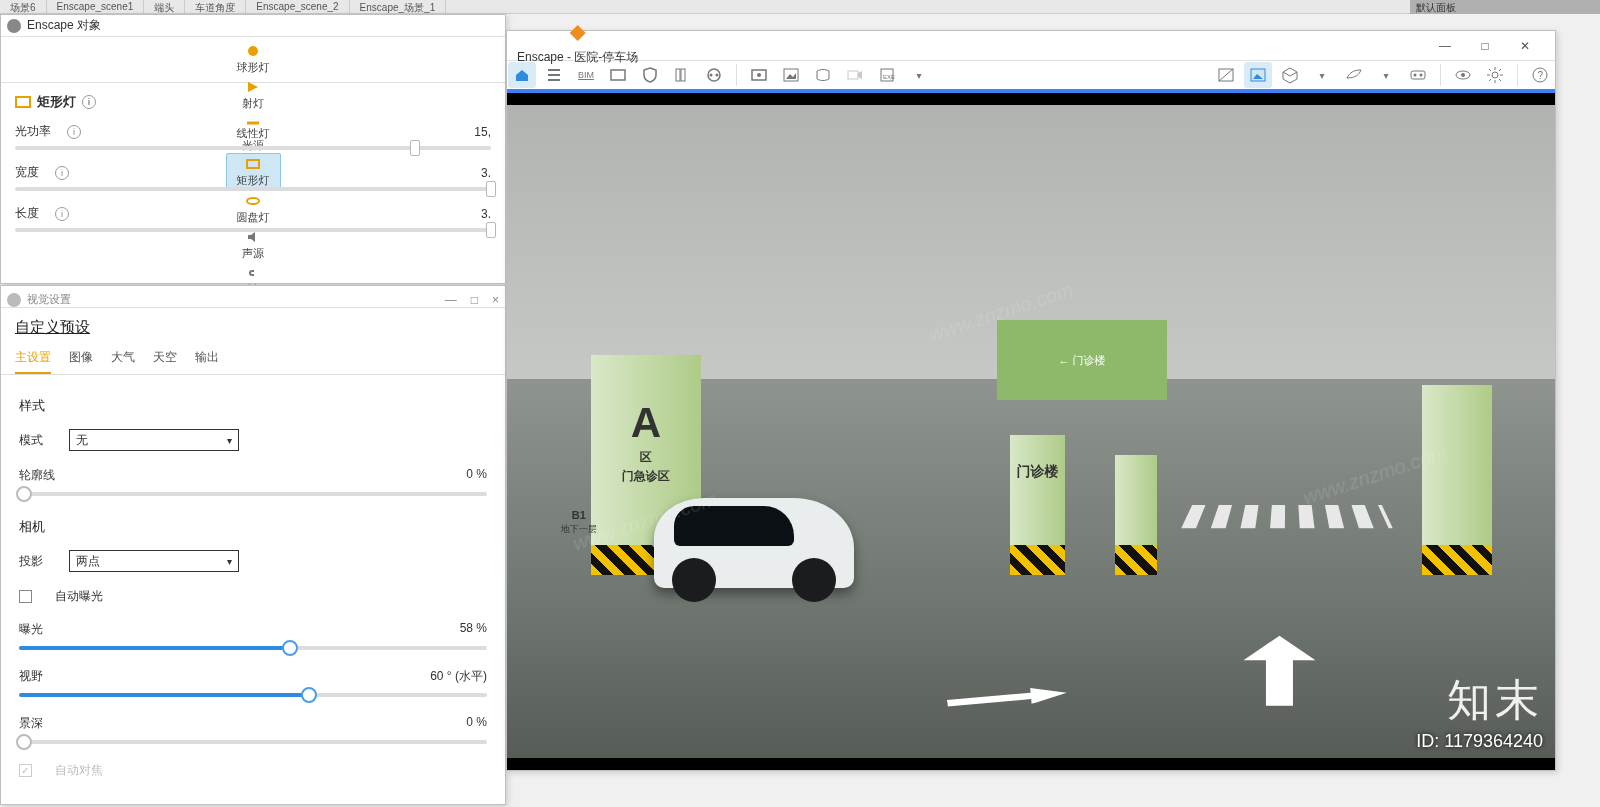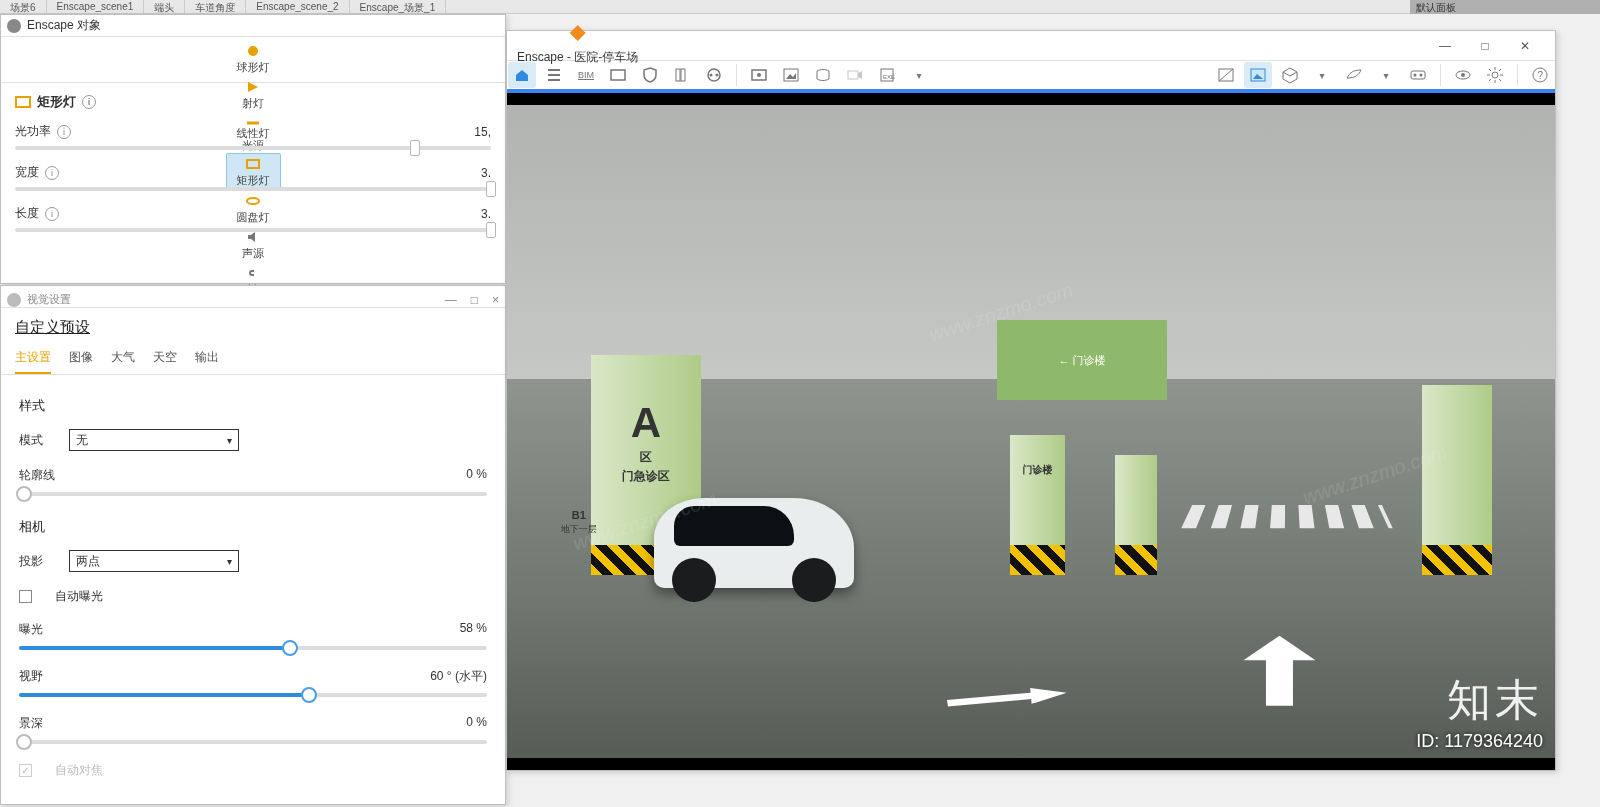"光功率" .slider-label { gap: 6px -> 16px }
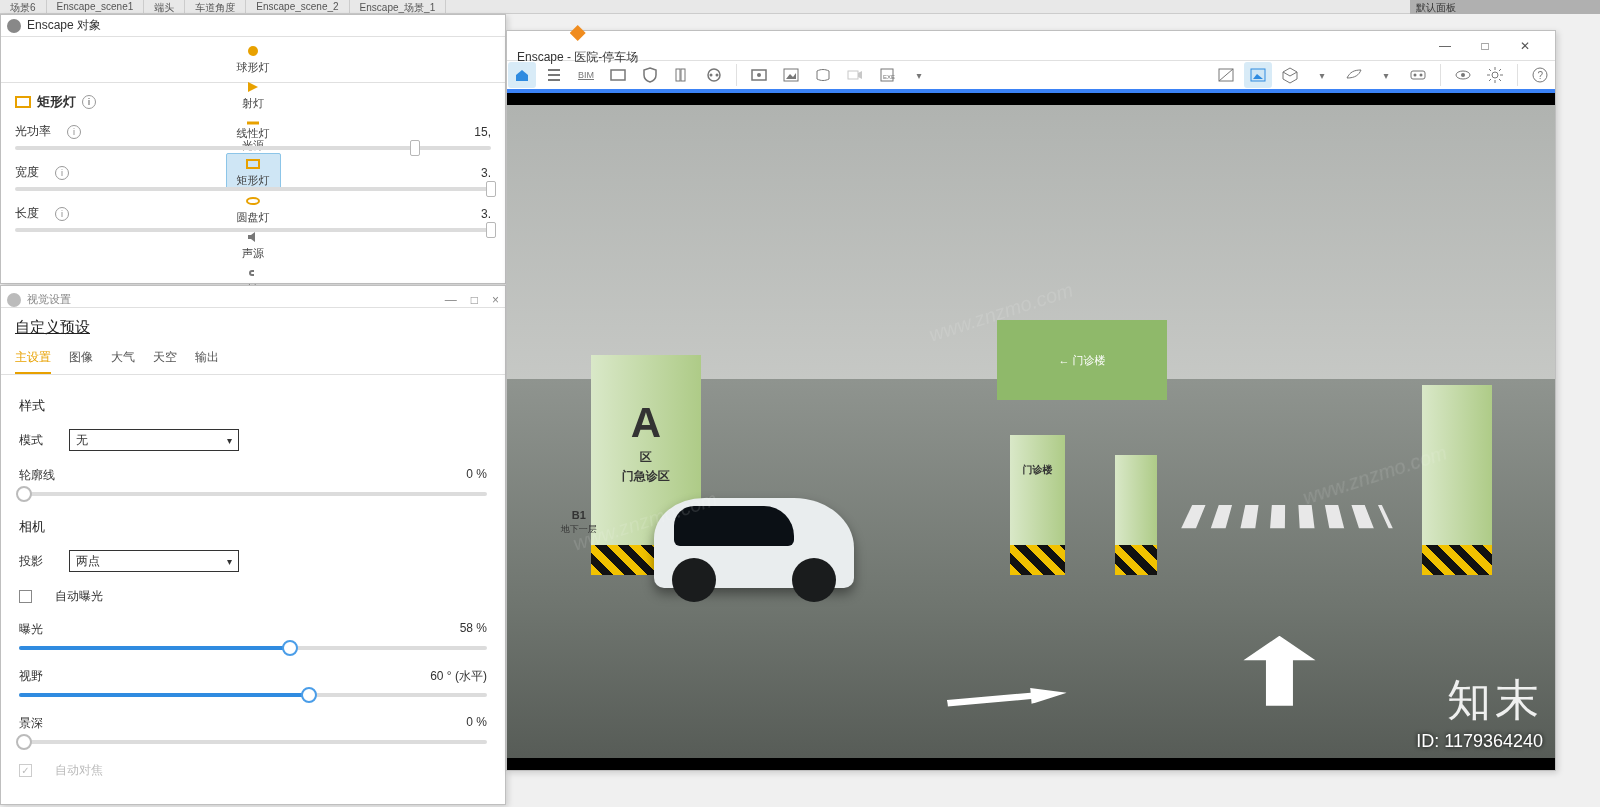"门诊楼" div.pillar-label { font-size: 10px -> 14px }
